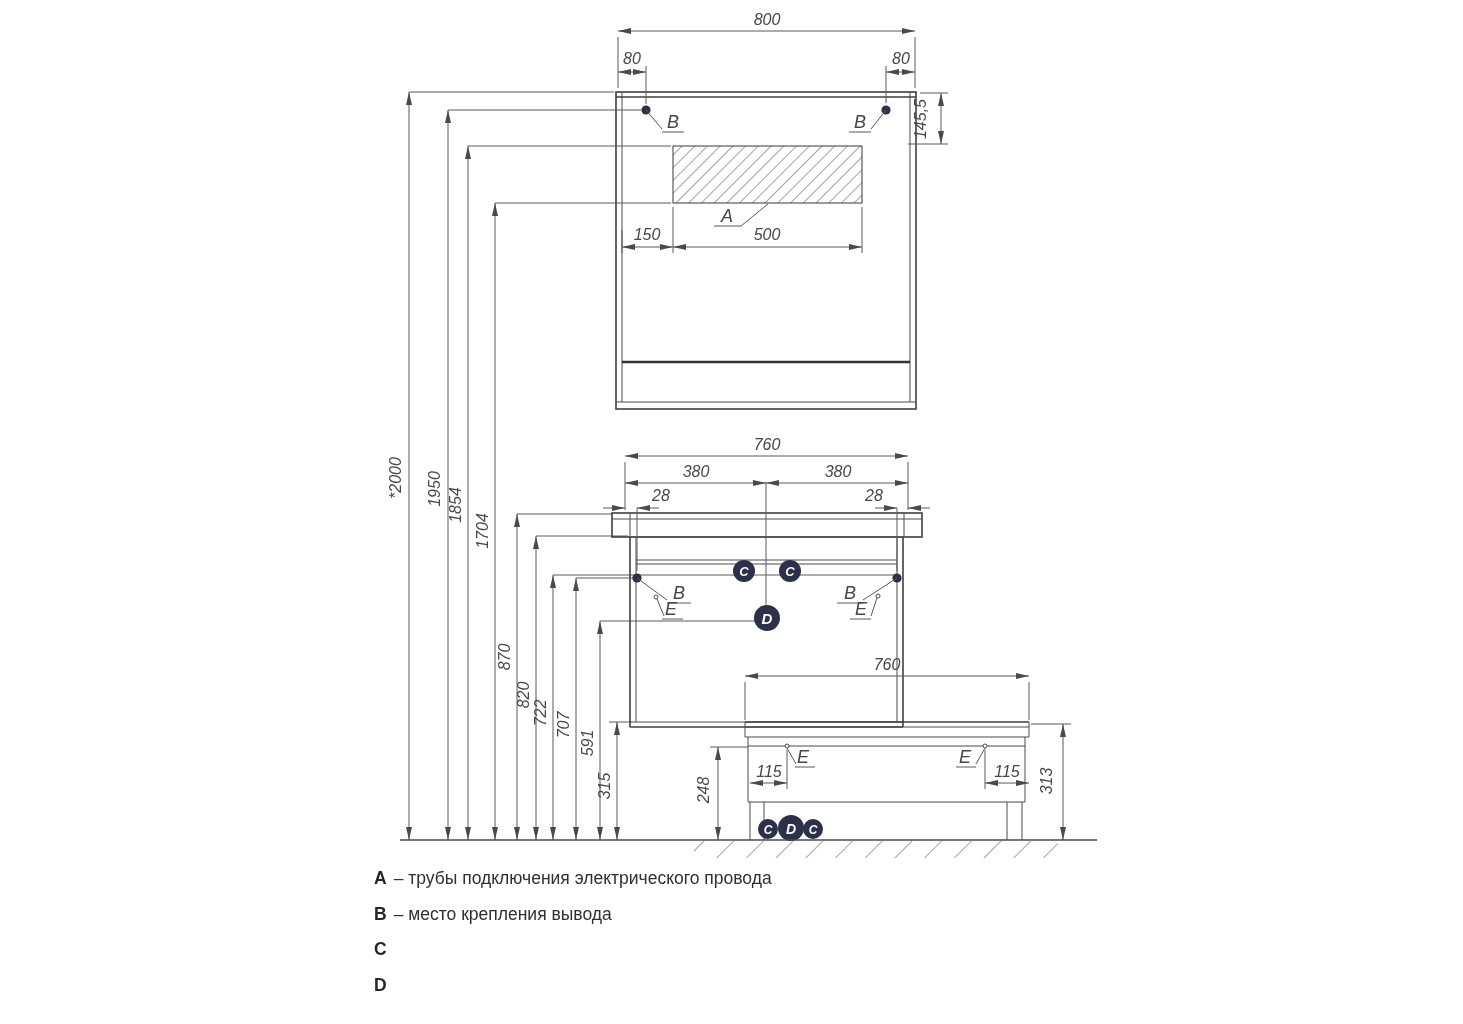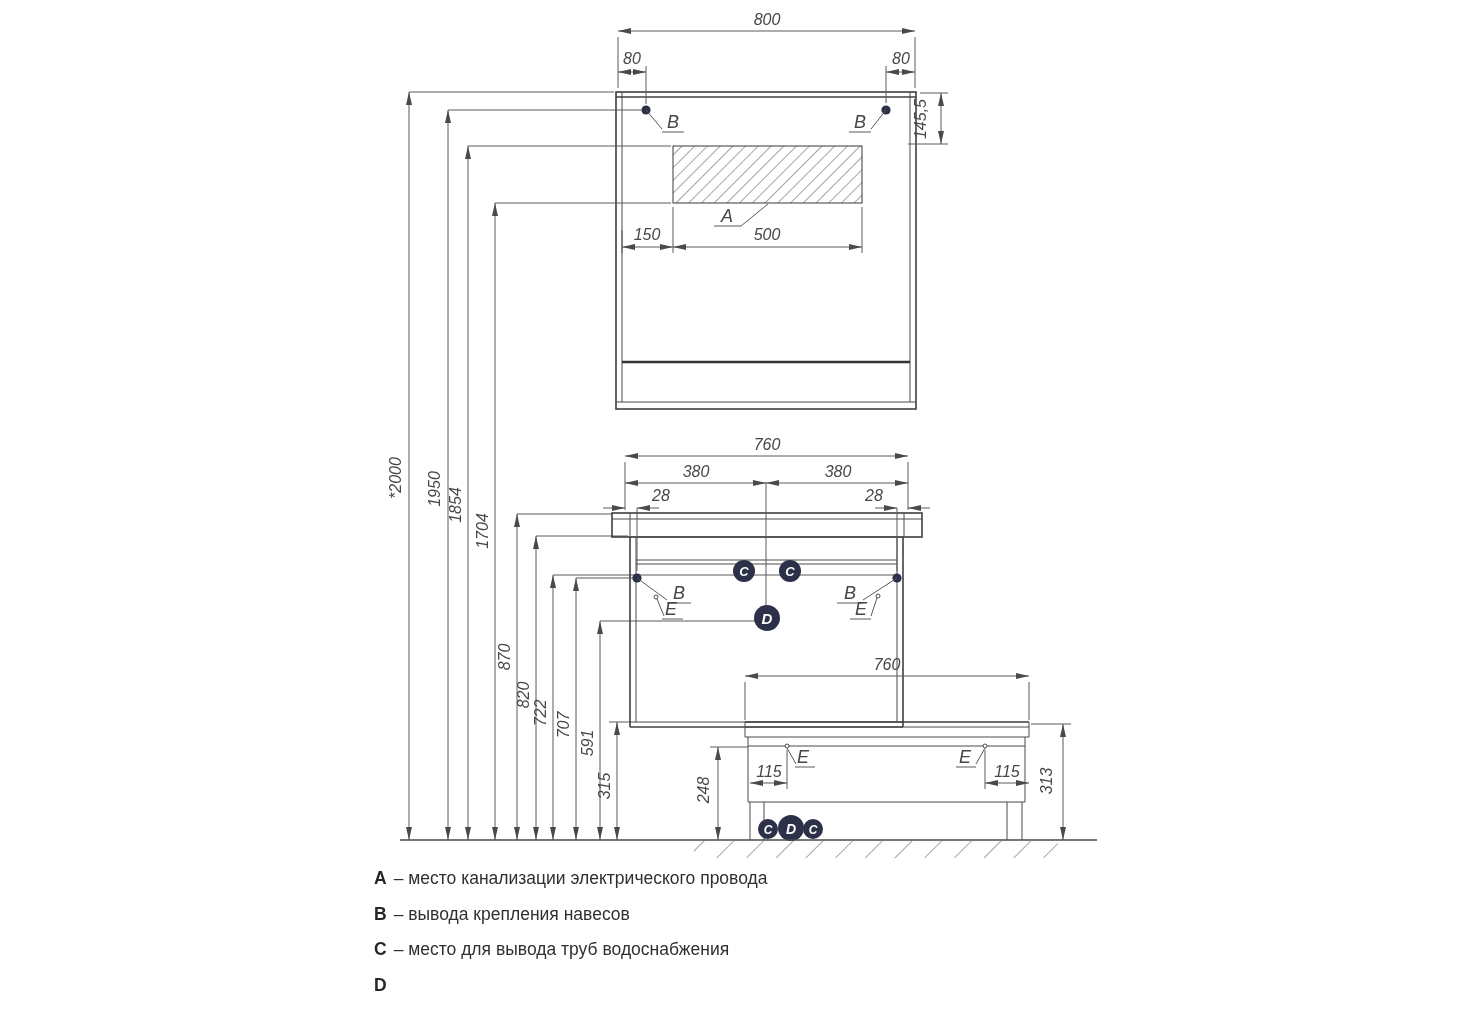"– место канализации электрического" span { text: место канализации -> трубы подключения }
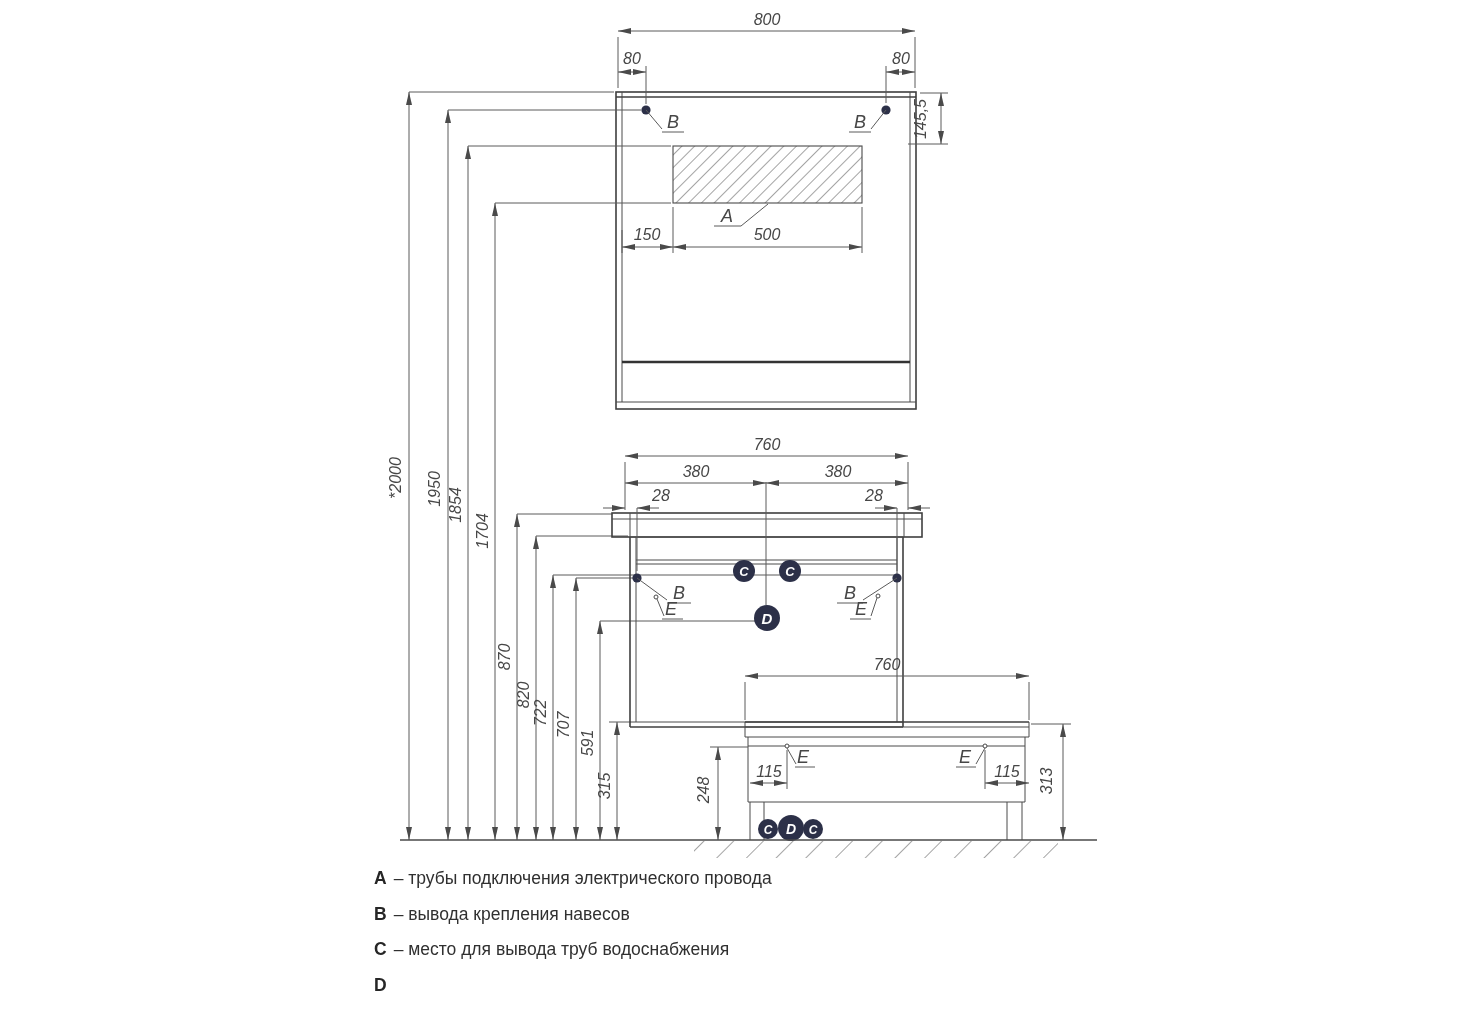"– вывода крепления навесов" span { text: вывода крепления навесов -> место крепления вывода }
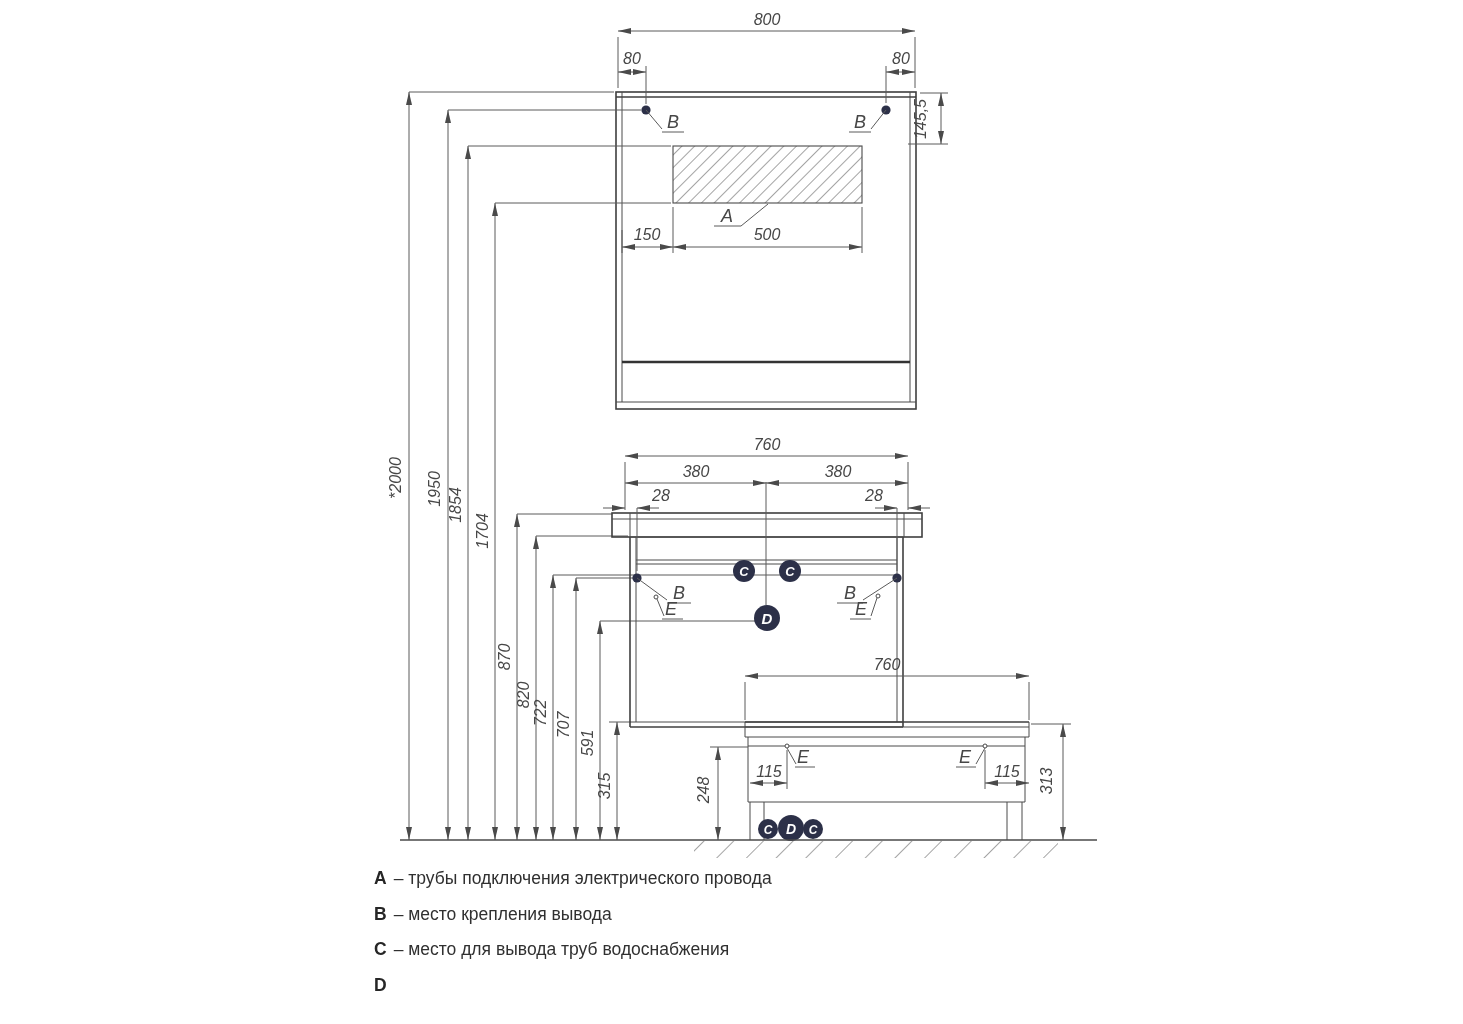"– место для вывода труб" span { html: <span>– место для вывода труб водоснабжения</span> -> none }
